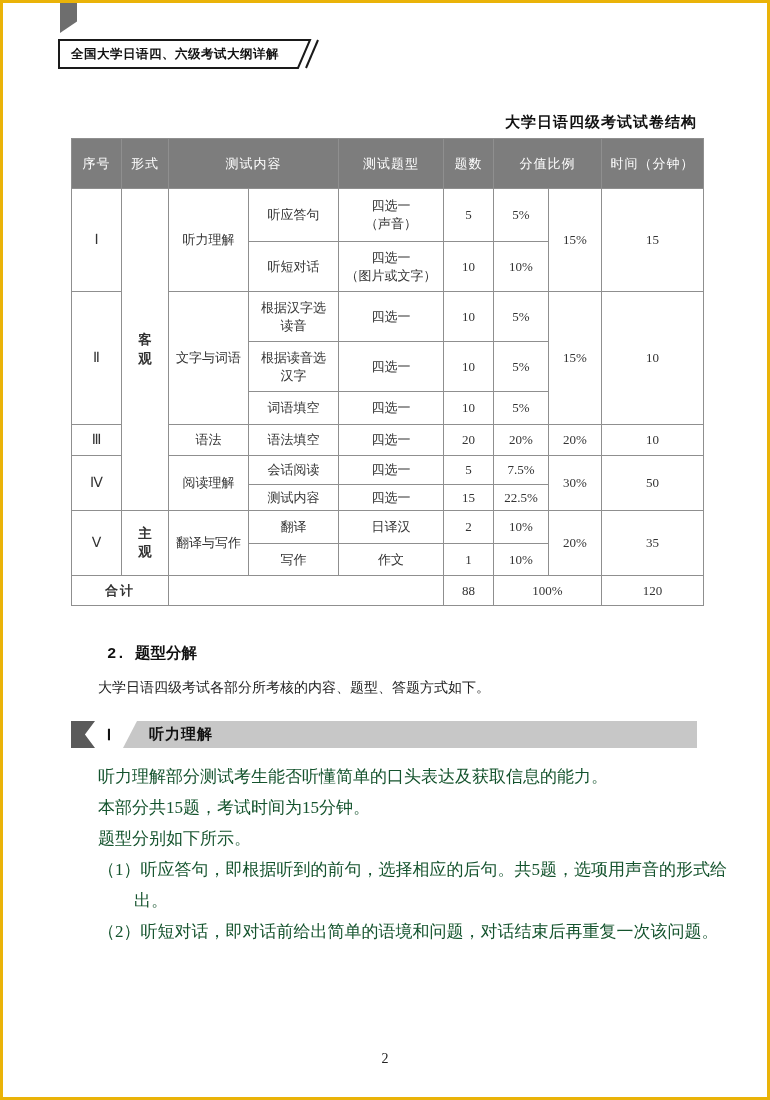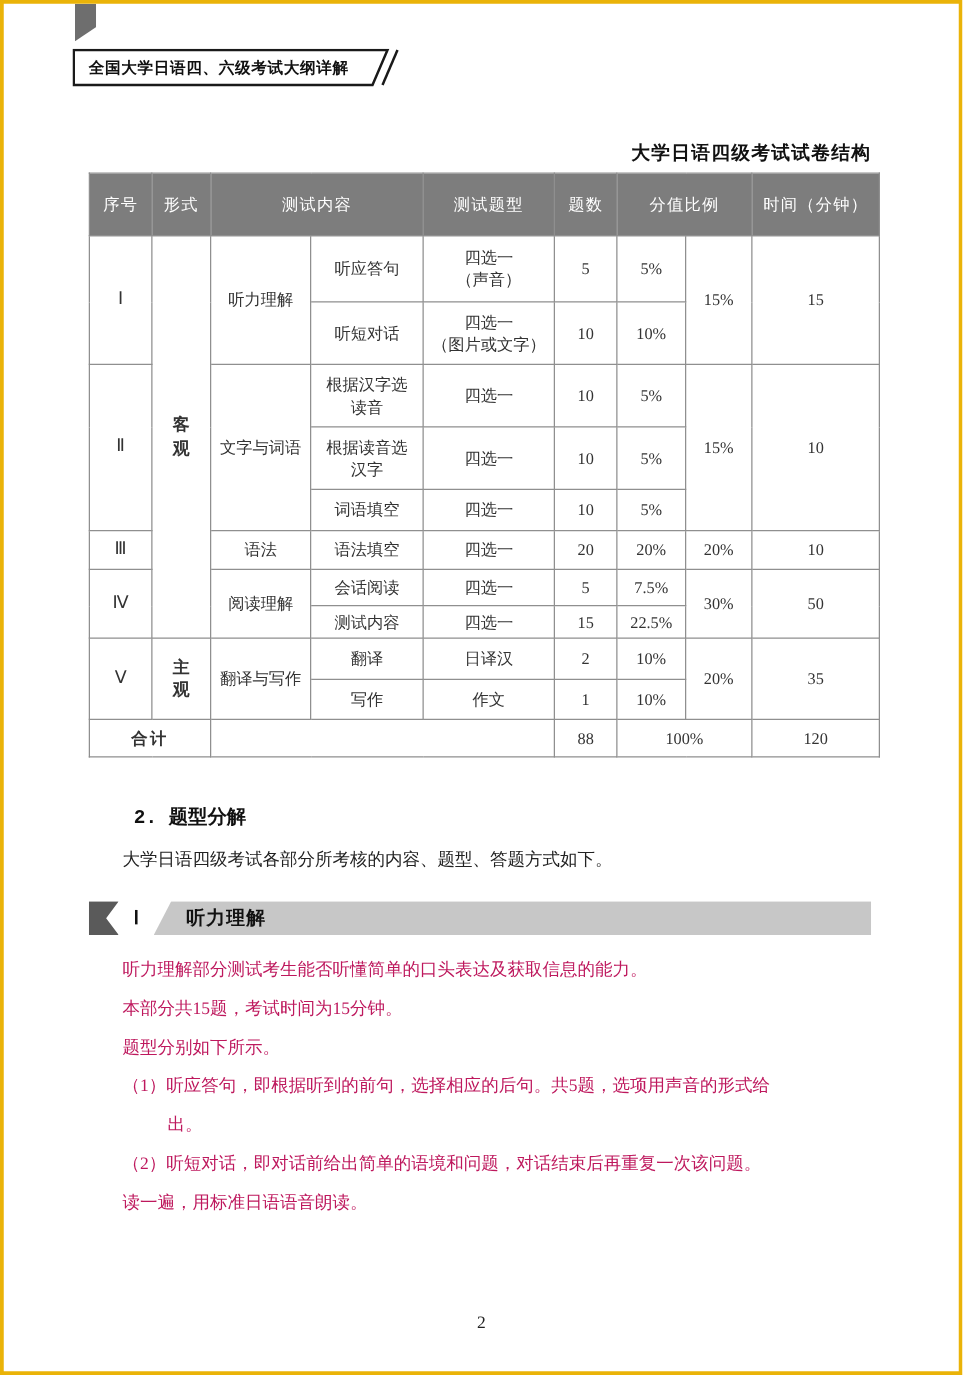"听力理解部分测试考生能否听懂简单的口头表达及获取信息的能力。" .body-text { color: #be185d -> #14532d; font-size: 14px -> 17px }
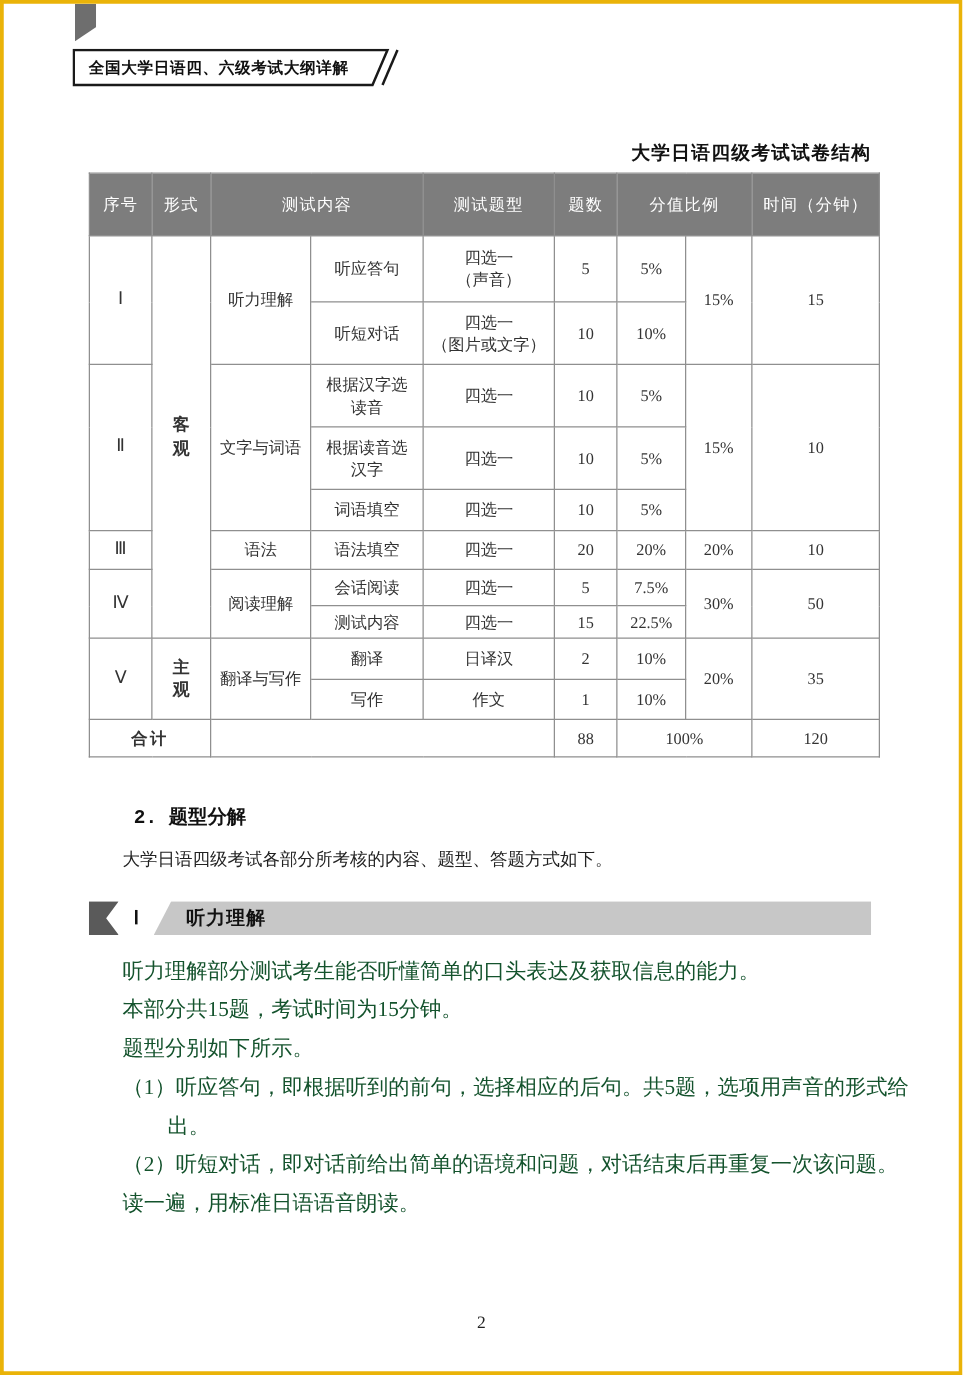"读一遍，用标准日语语音朗读。" div.line { html: <div>读一遍，用标准日语语音朗读。</div> -> none }
